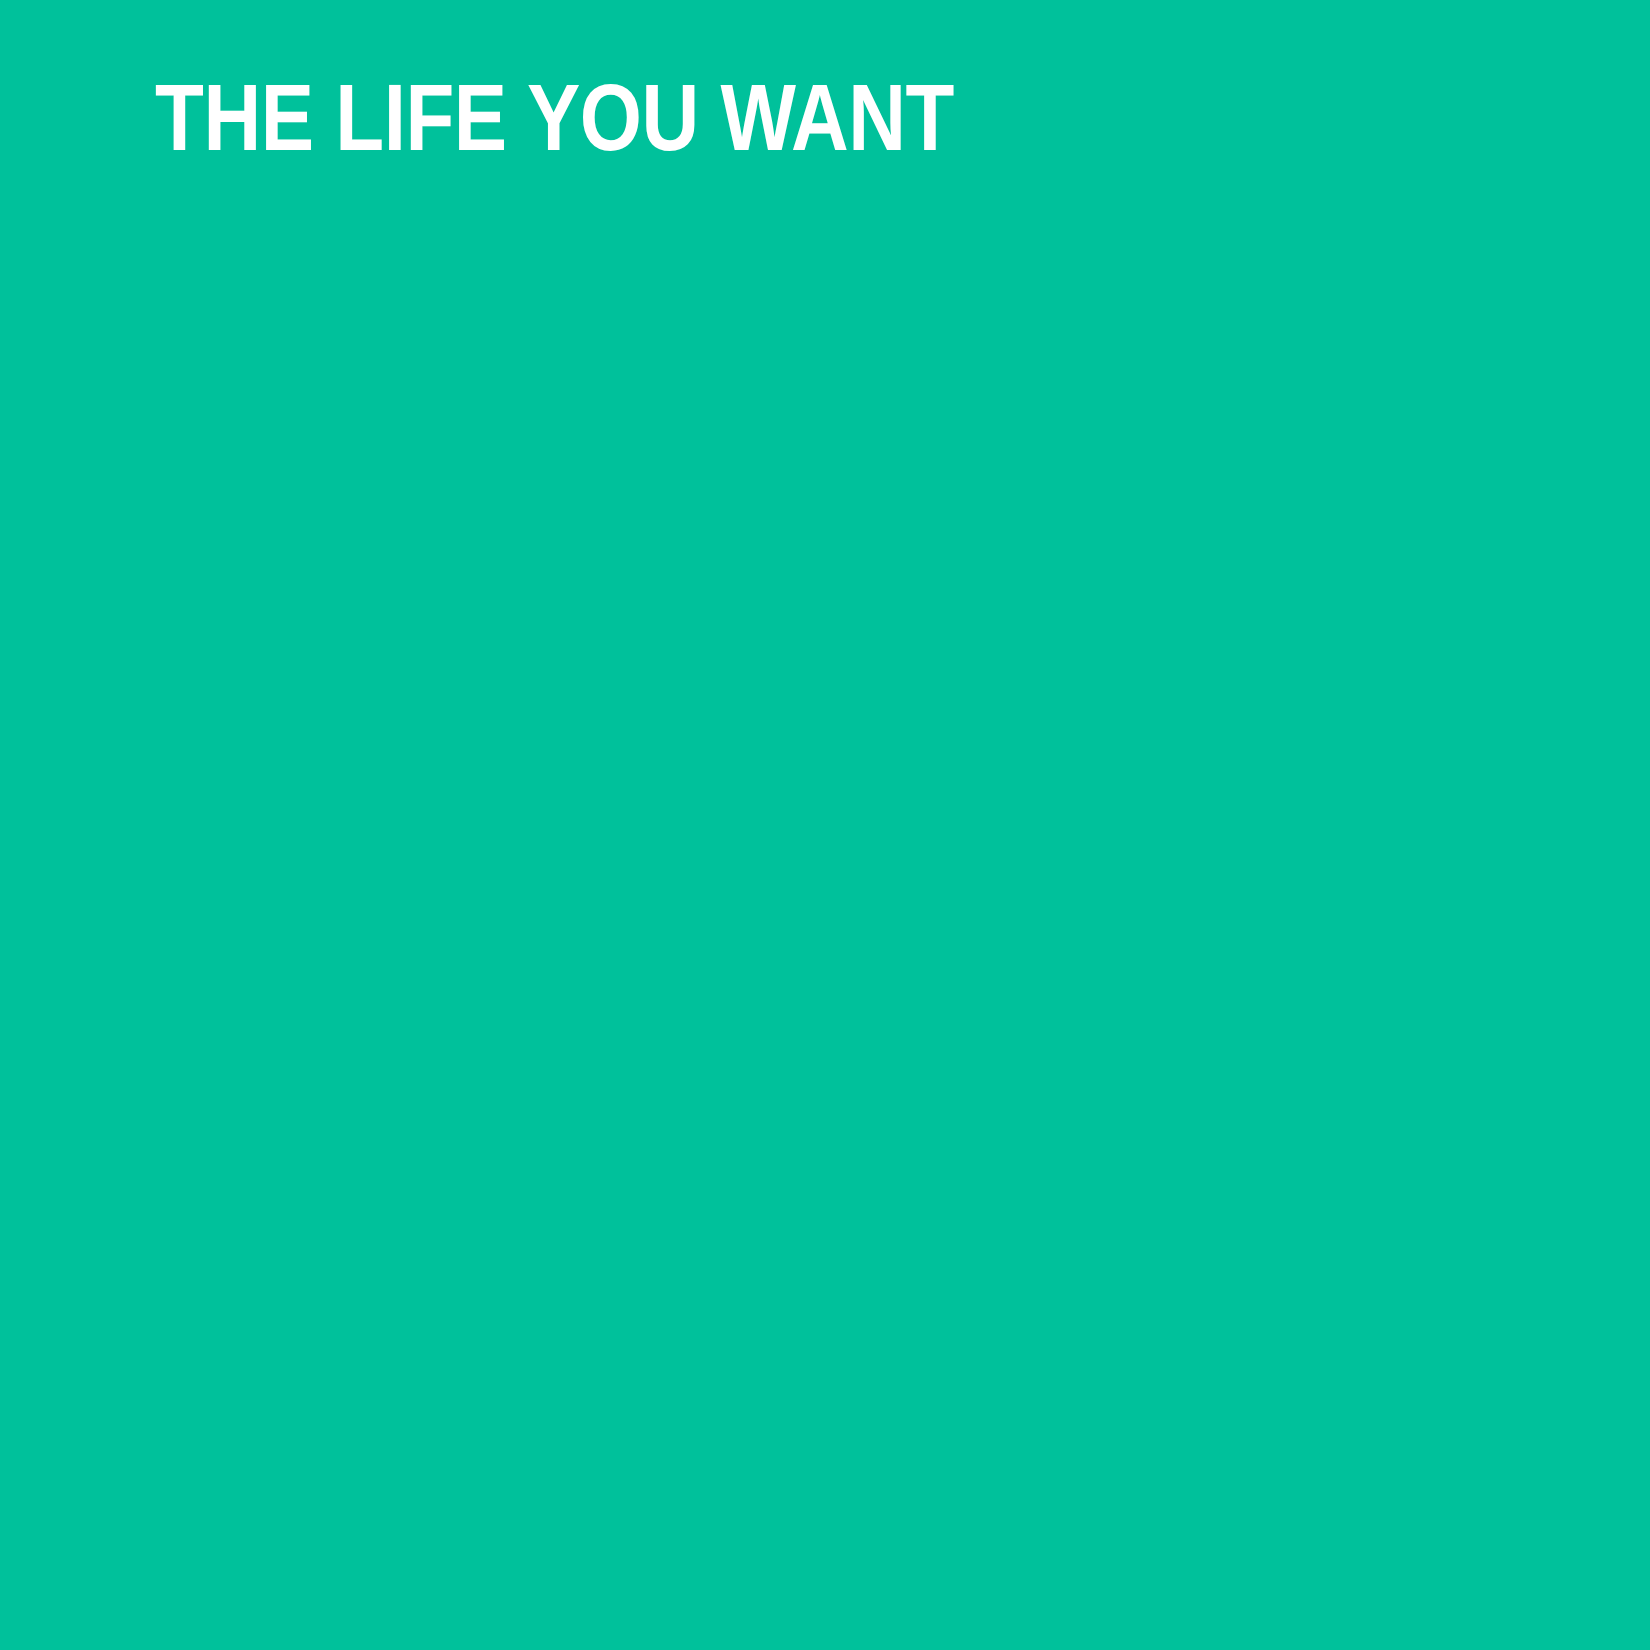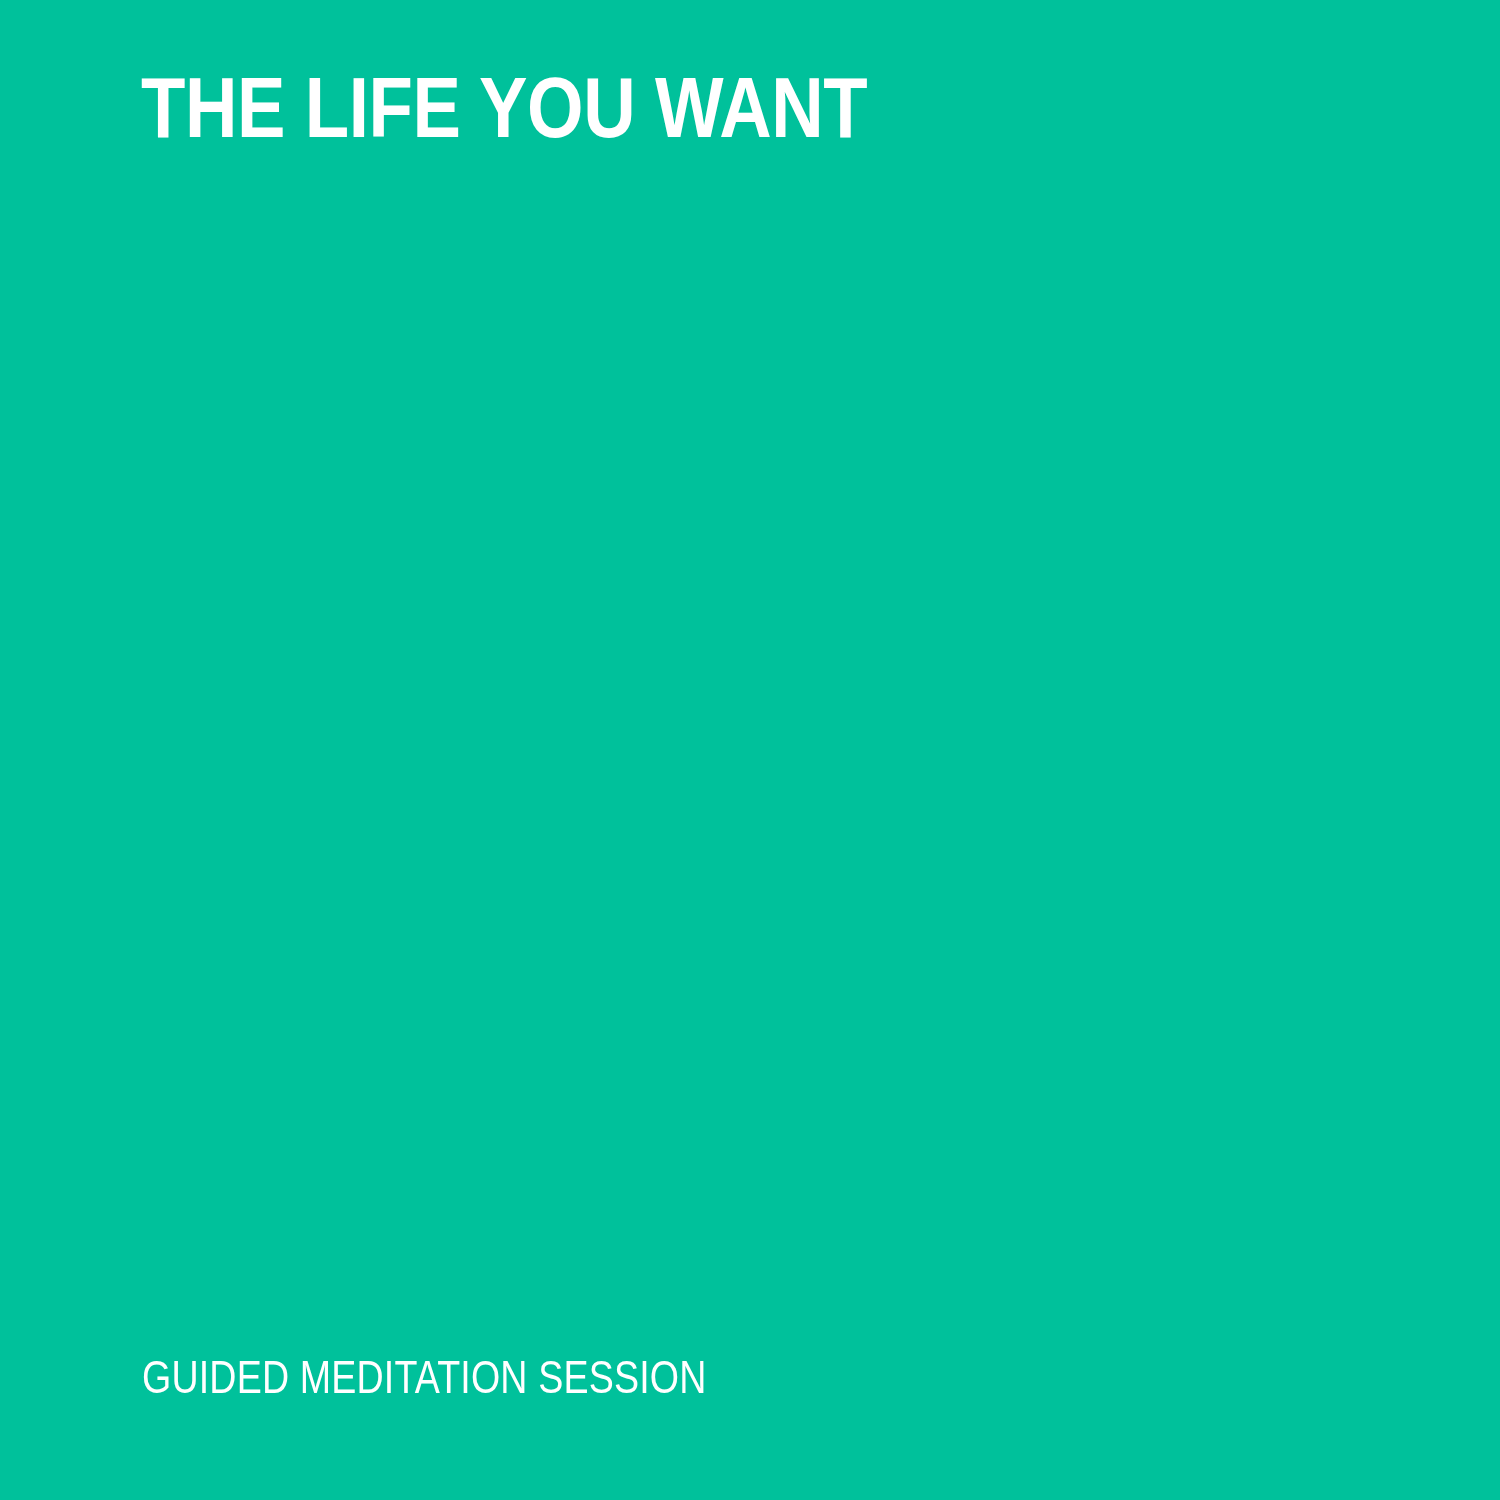"GUIDED MEDITATION SESSION" div { html: <div> <p>GUIDED MEDITATION SESSION</p> </div> -> none }
